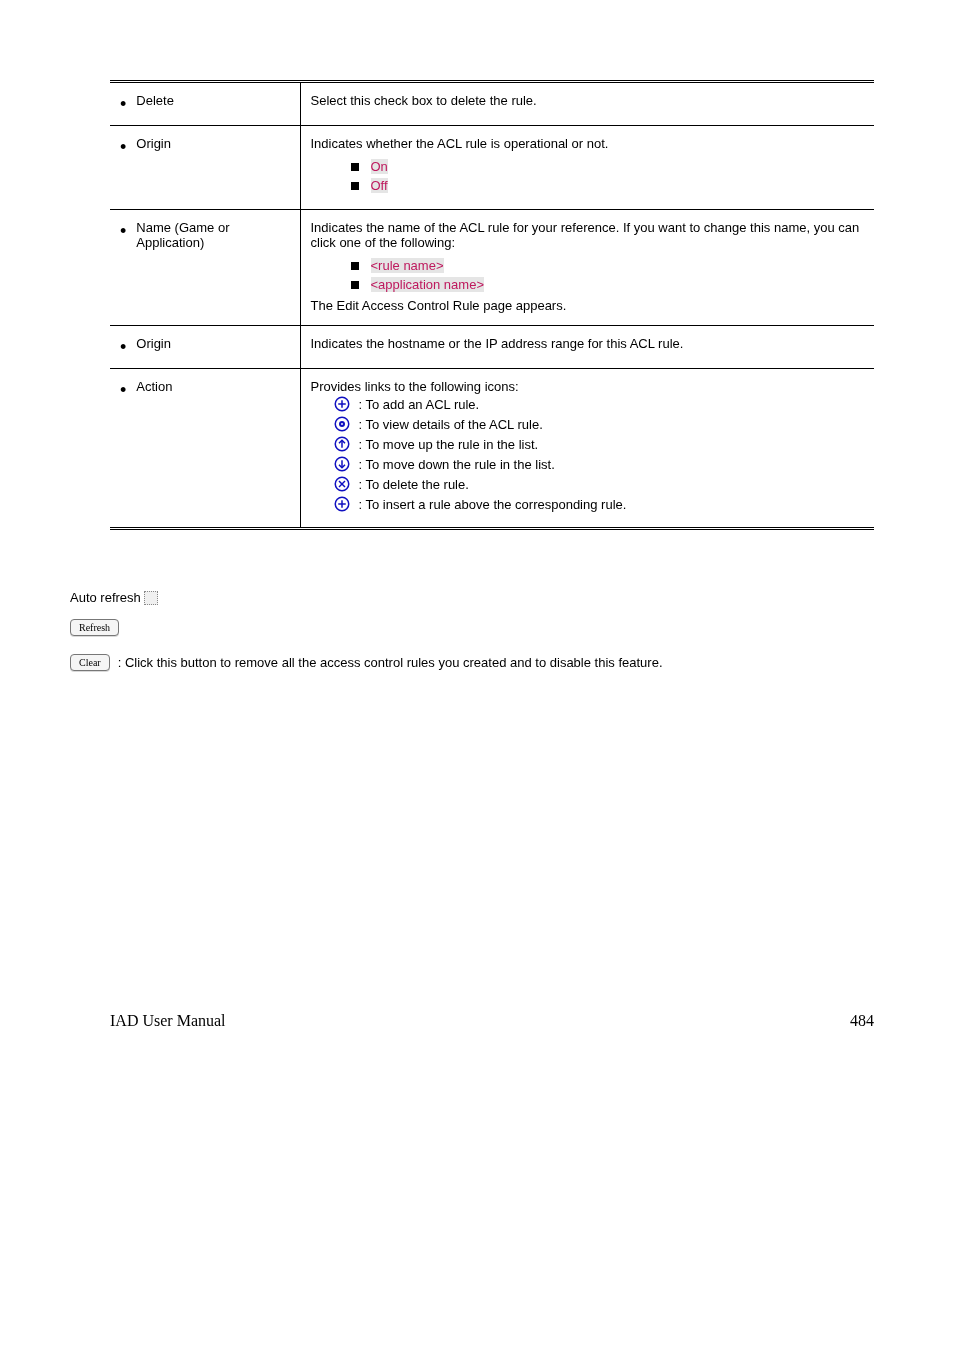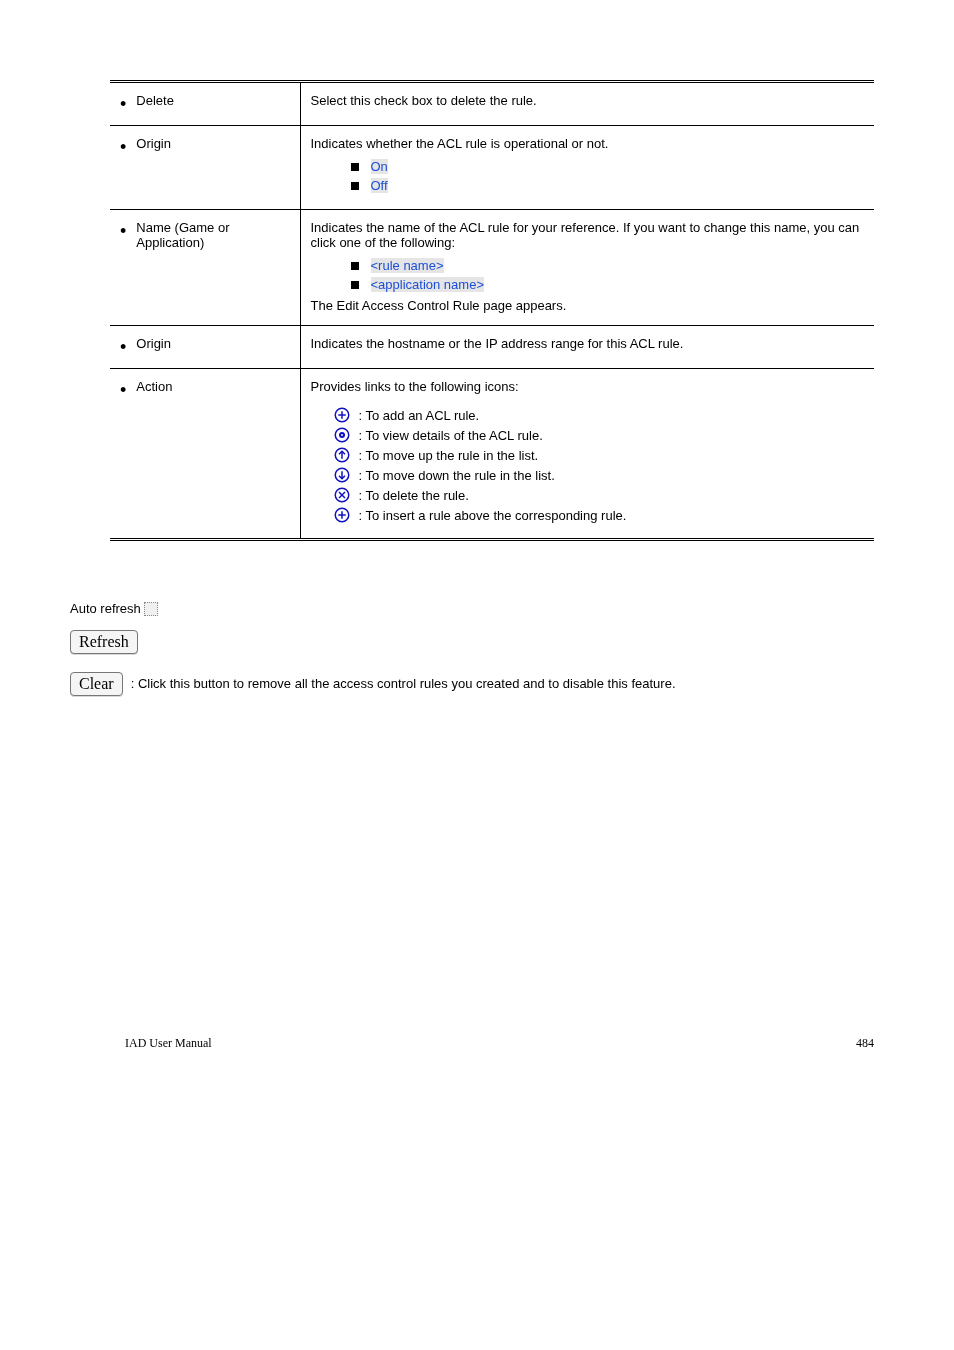"On" .ghost { color: #1d4ed8 -> #be185d }
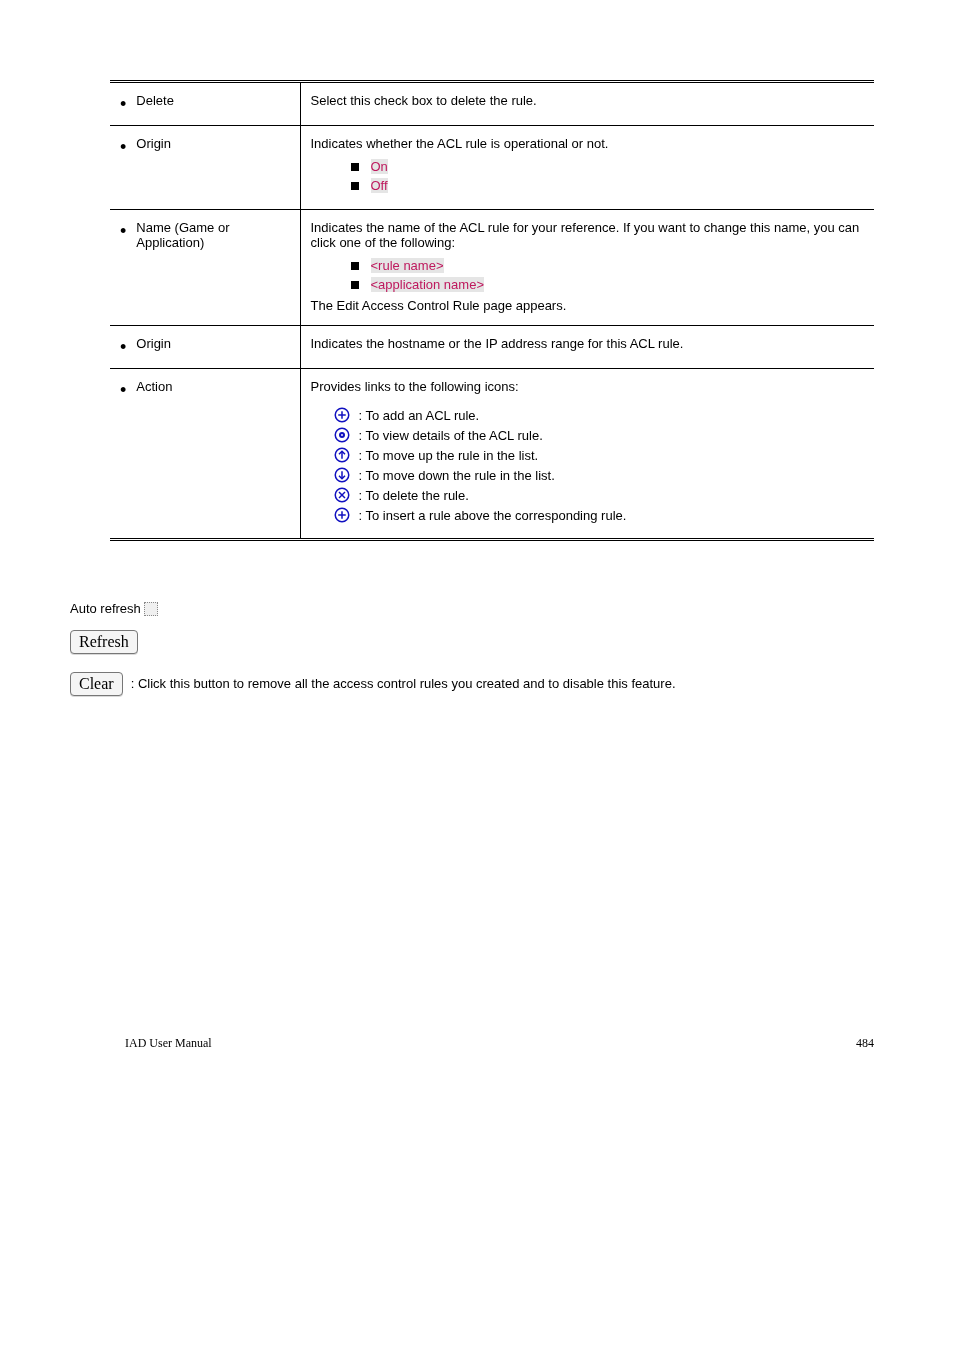": To add an ACL" .icon-col { margin-top: 12px -> 1px }
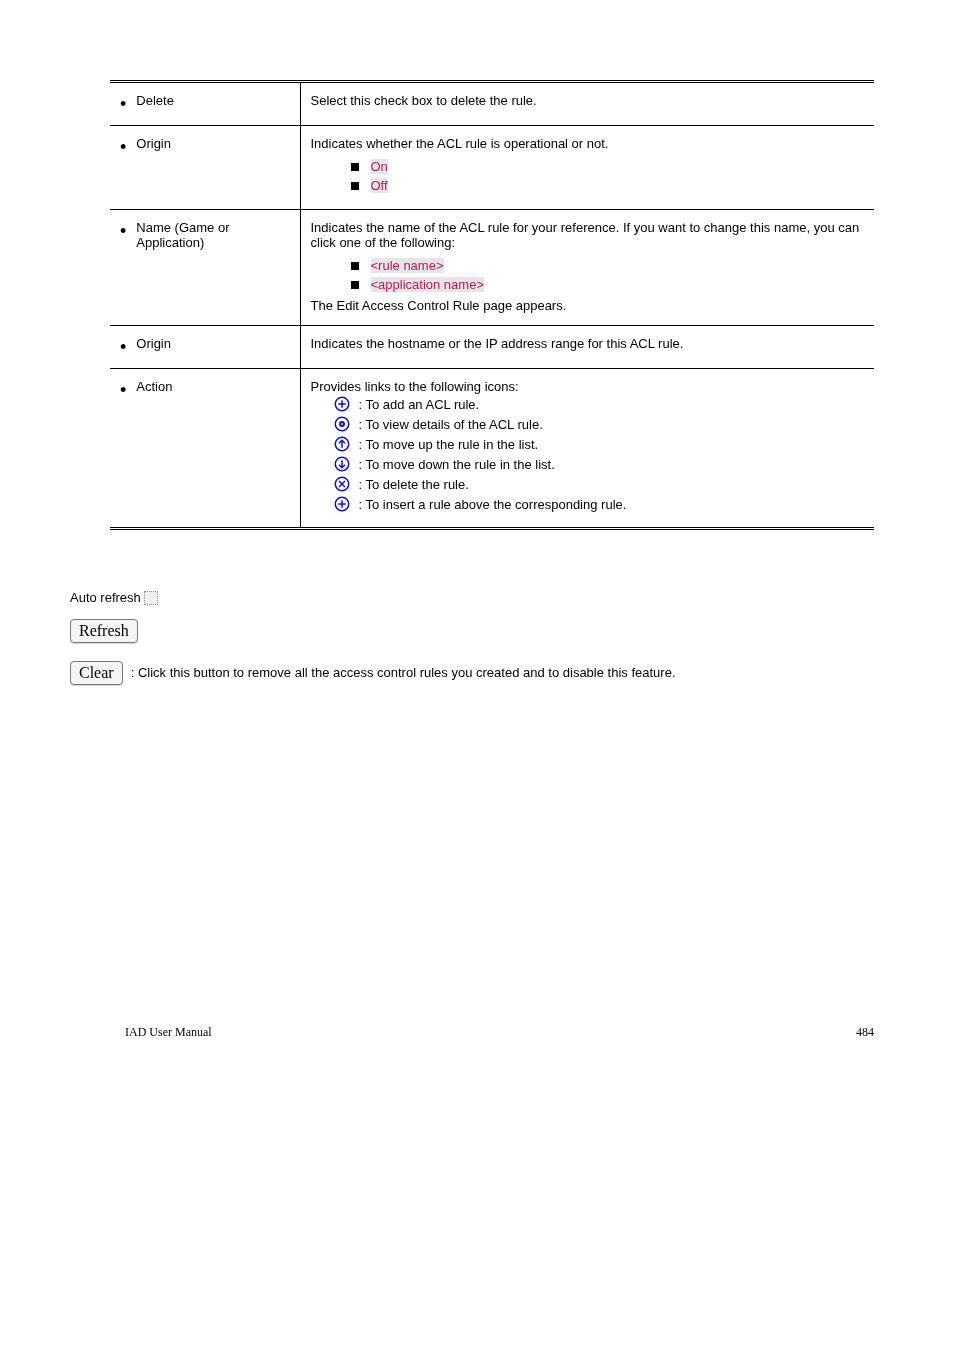"Refresh" button.btn { font-size: 16px -> 10px }
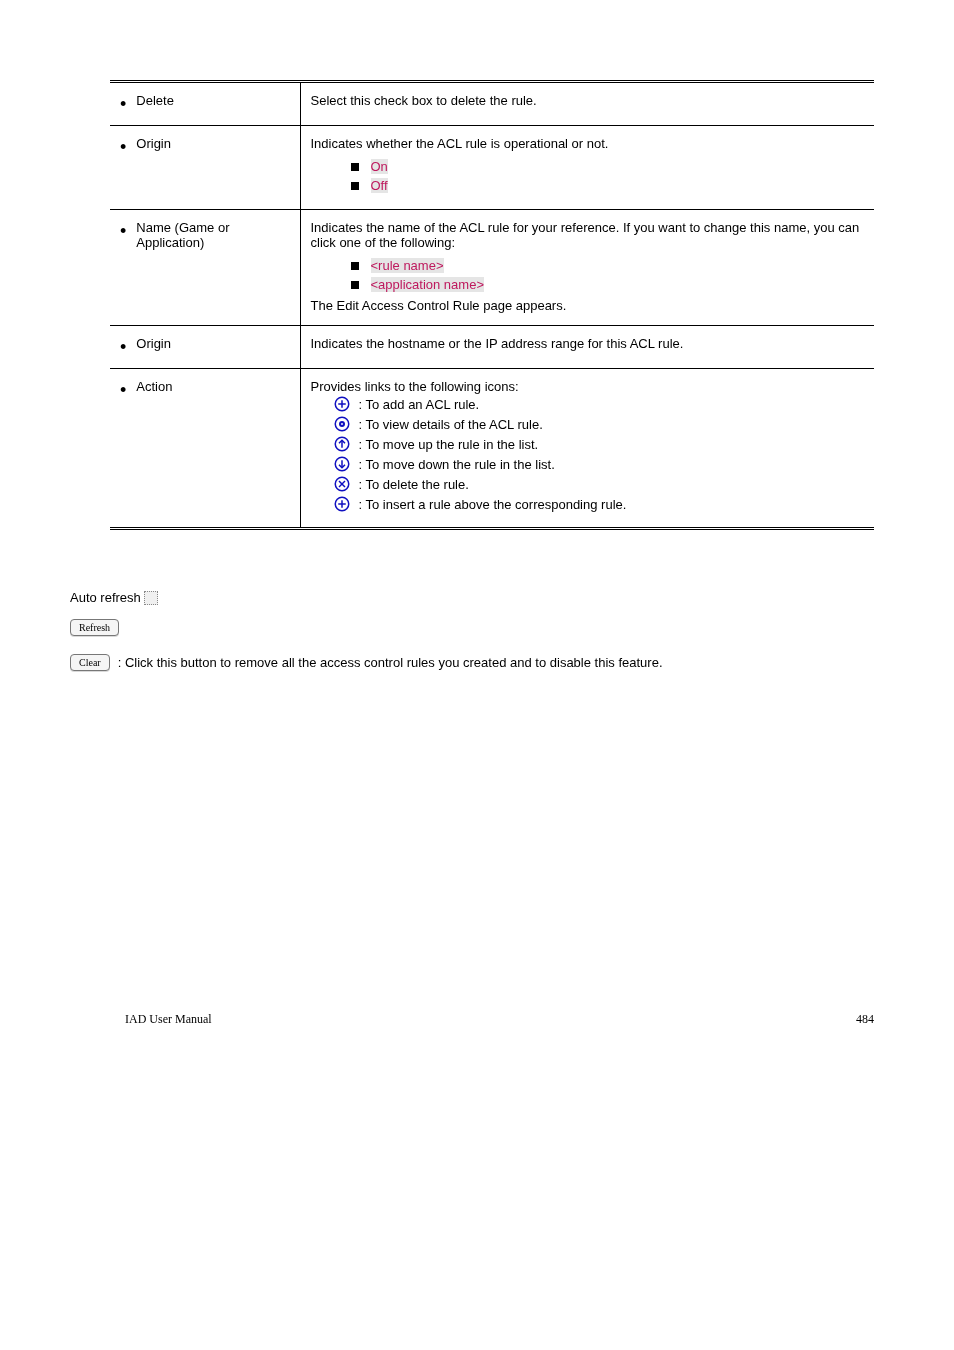"IAD User Manual" .page-footer { font-size: 12px -> 16px; margin-left: 15px -> none }
